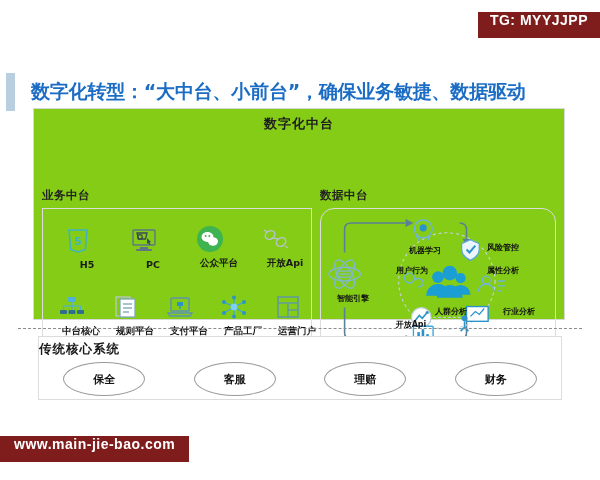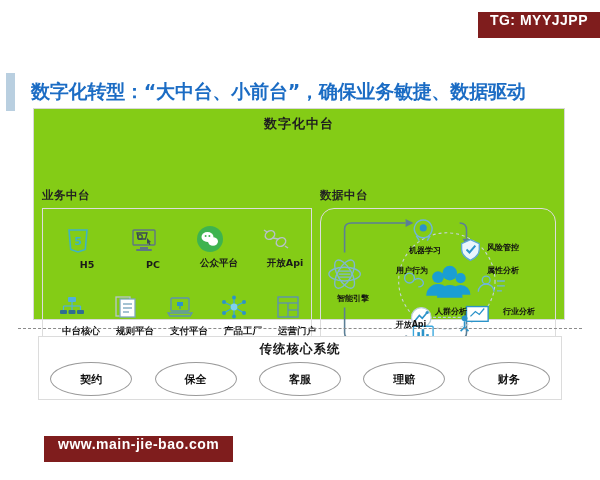"传统核心系统" #legacy-title { text-align: center -> none }
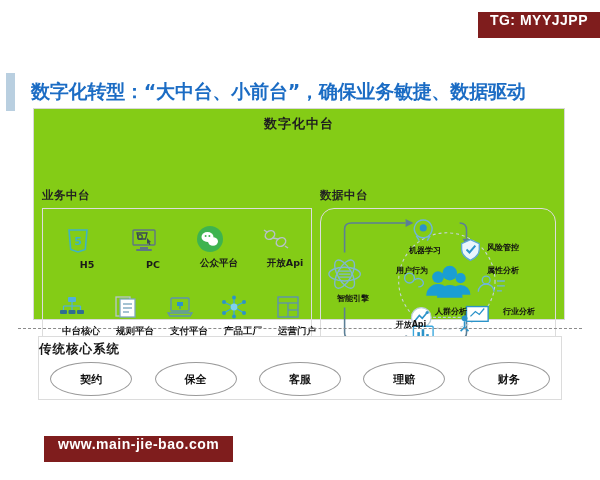"契约" div.ellipse { html: <div>契约</div> -> none }
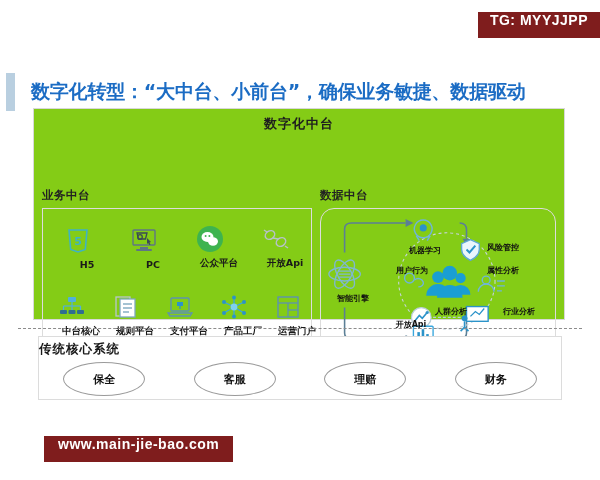"www.main-jie-bao.com" #wm-url { margin-left: 44px -> none }
